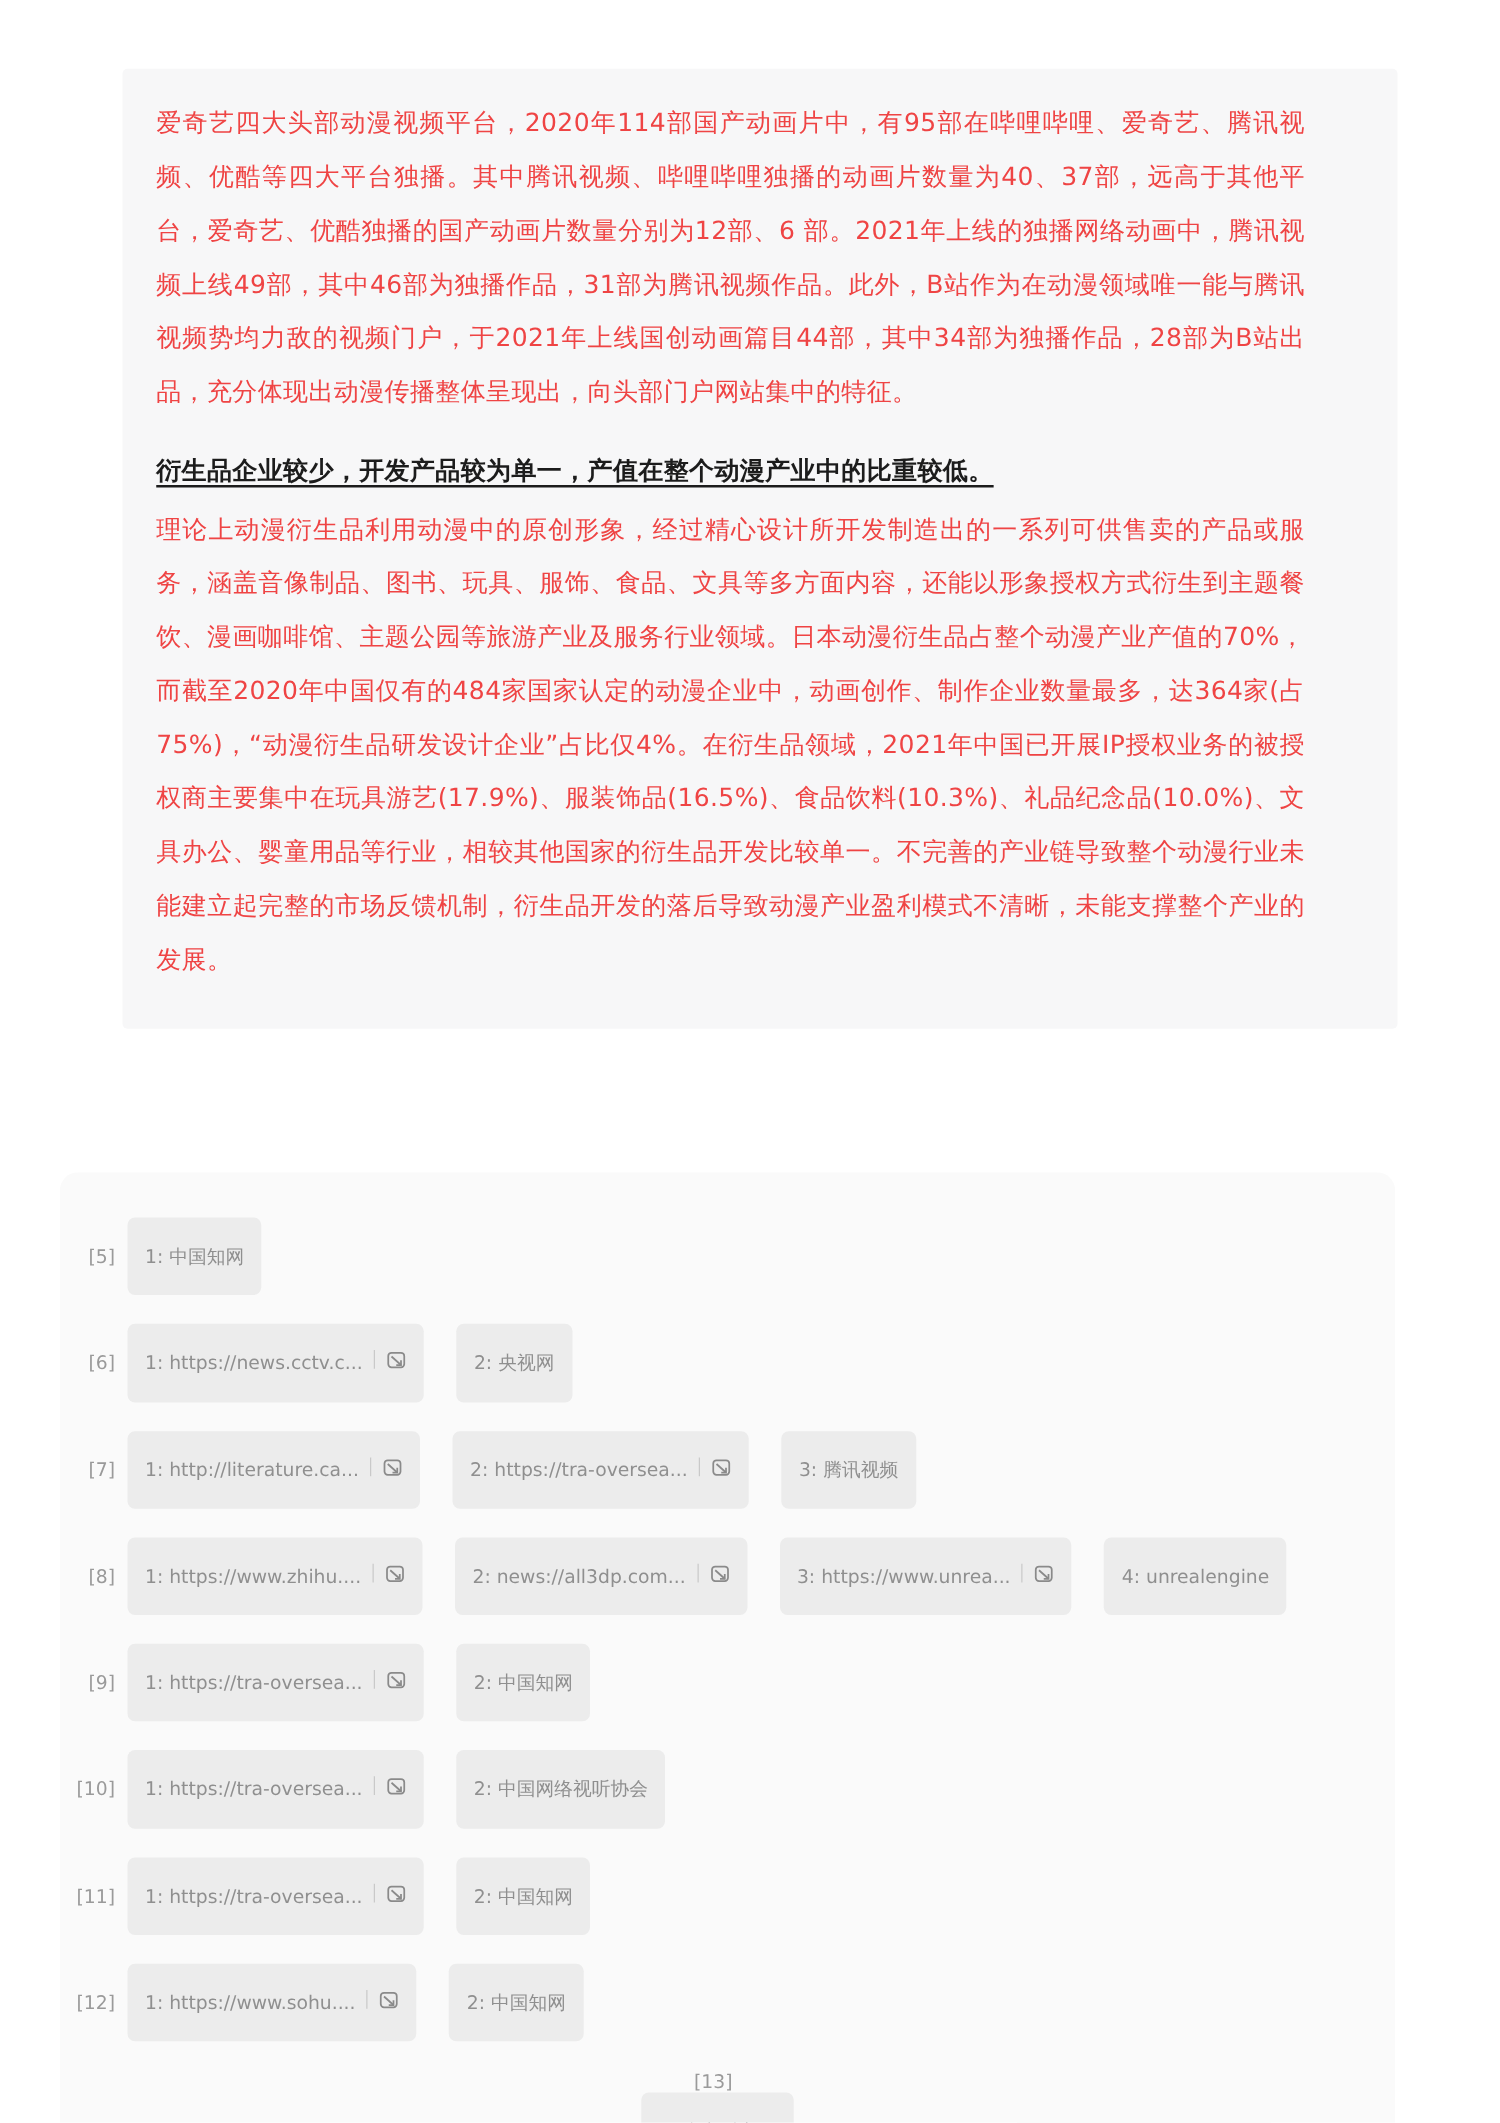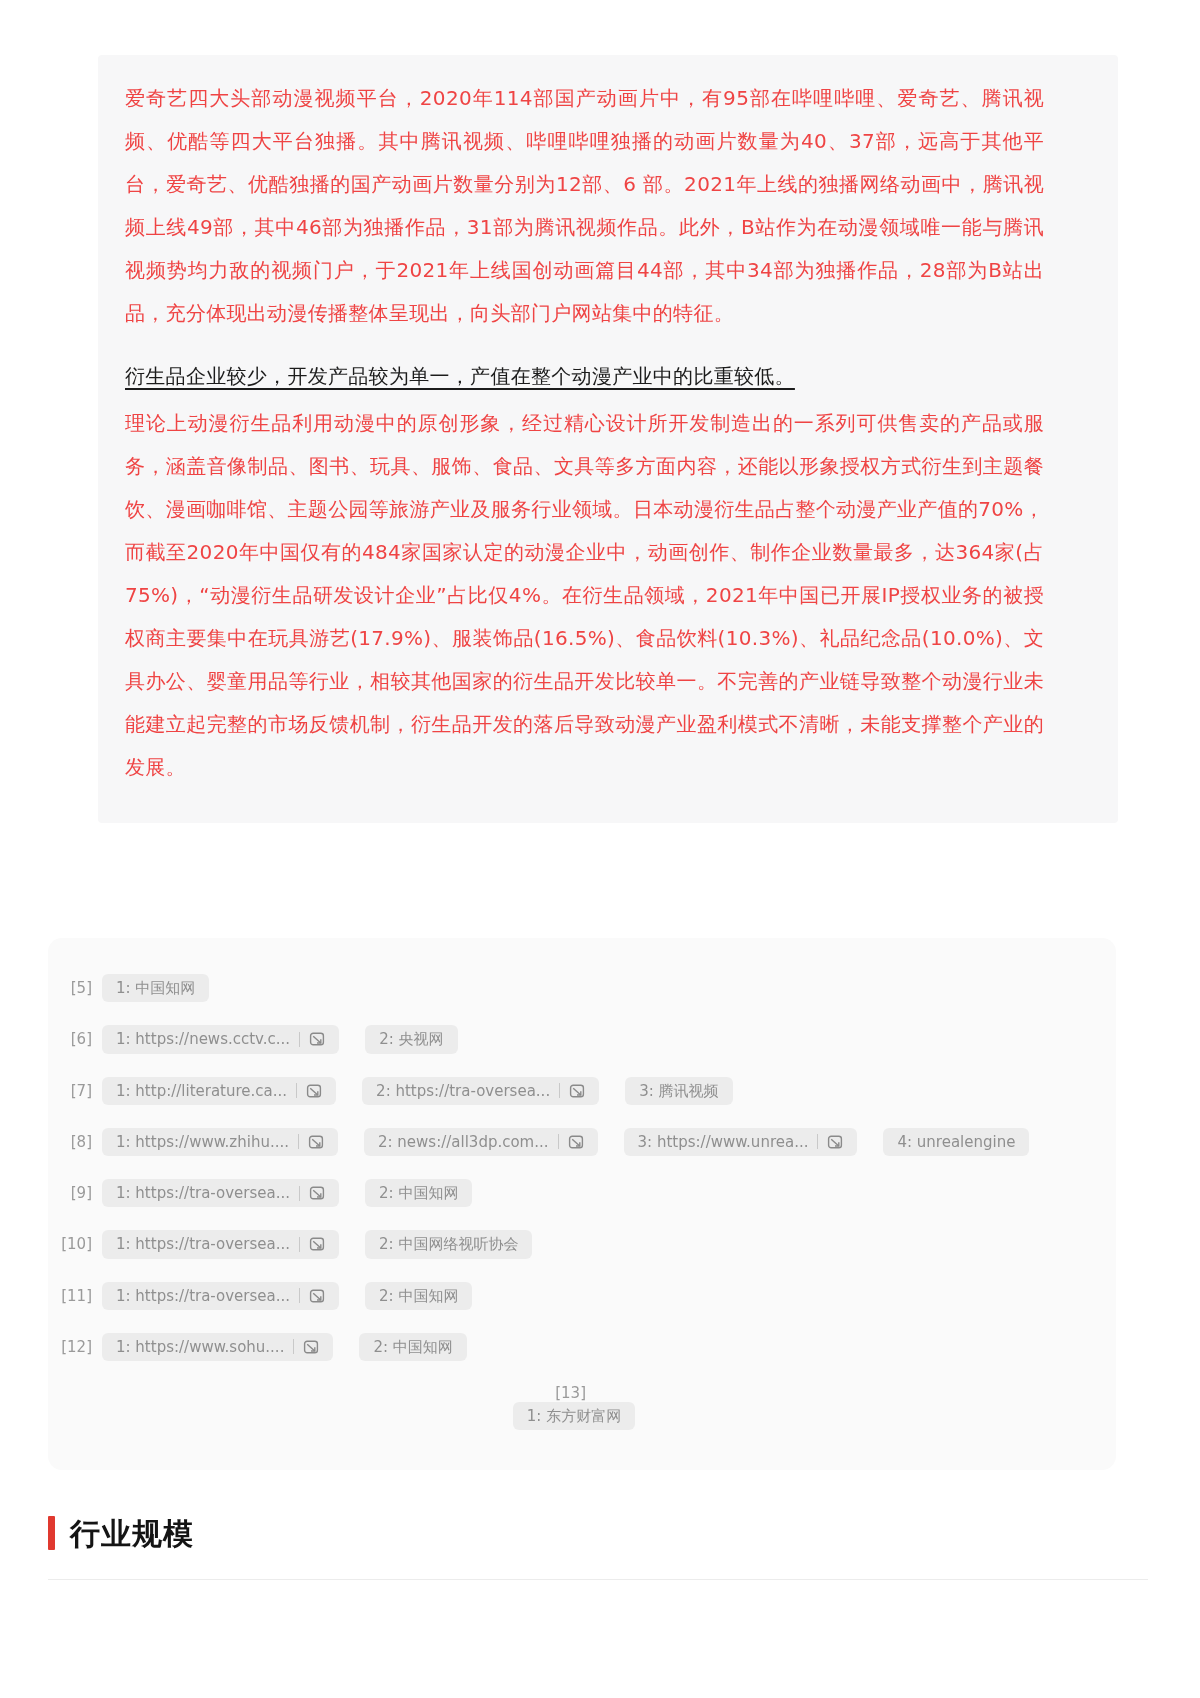"衍生品企业较少，开发产品较为单一，产值在整个动漫产业中的比重较低。" .article-block h3 { font-weight: normal -> bold }
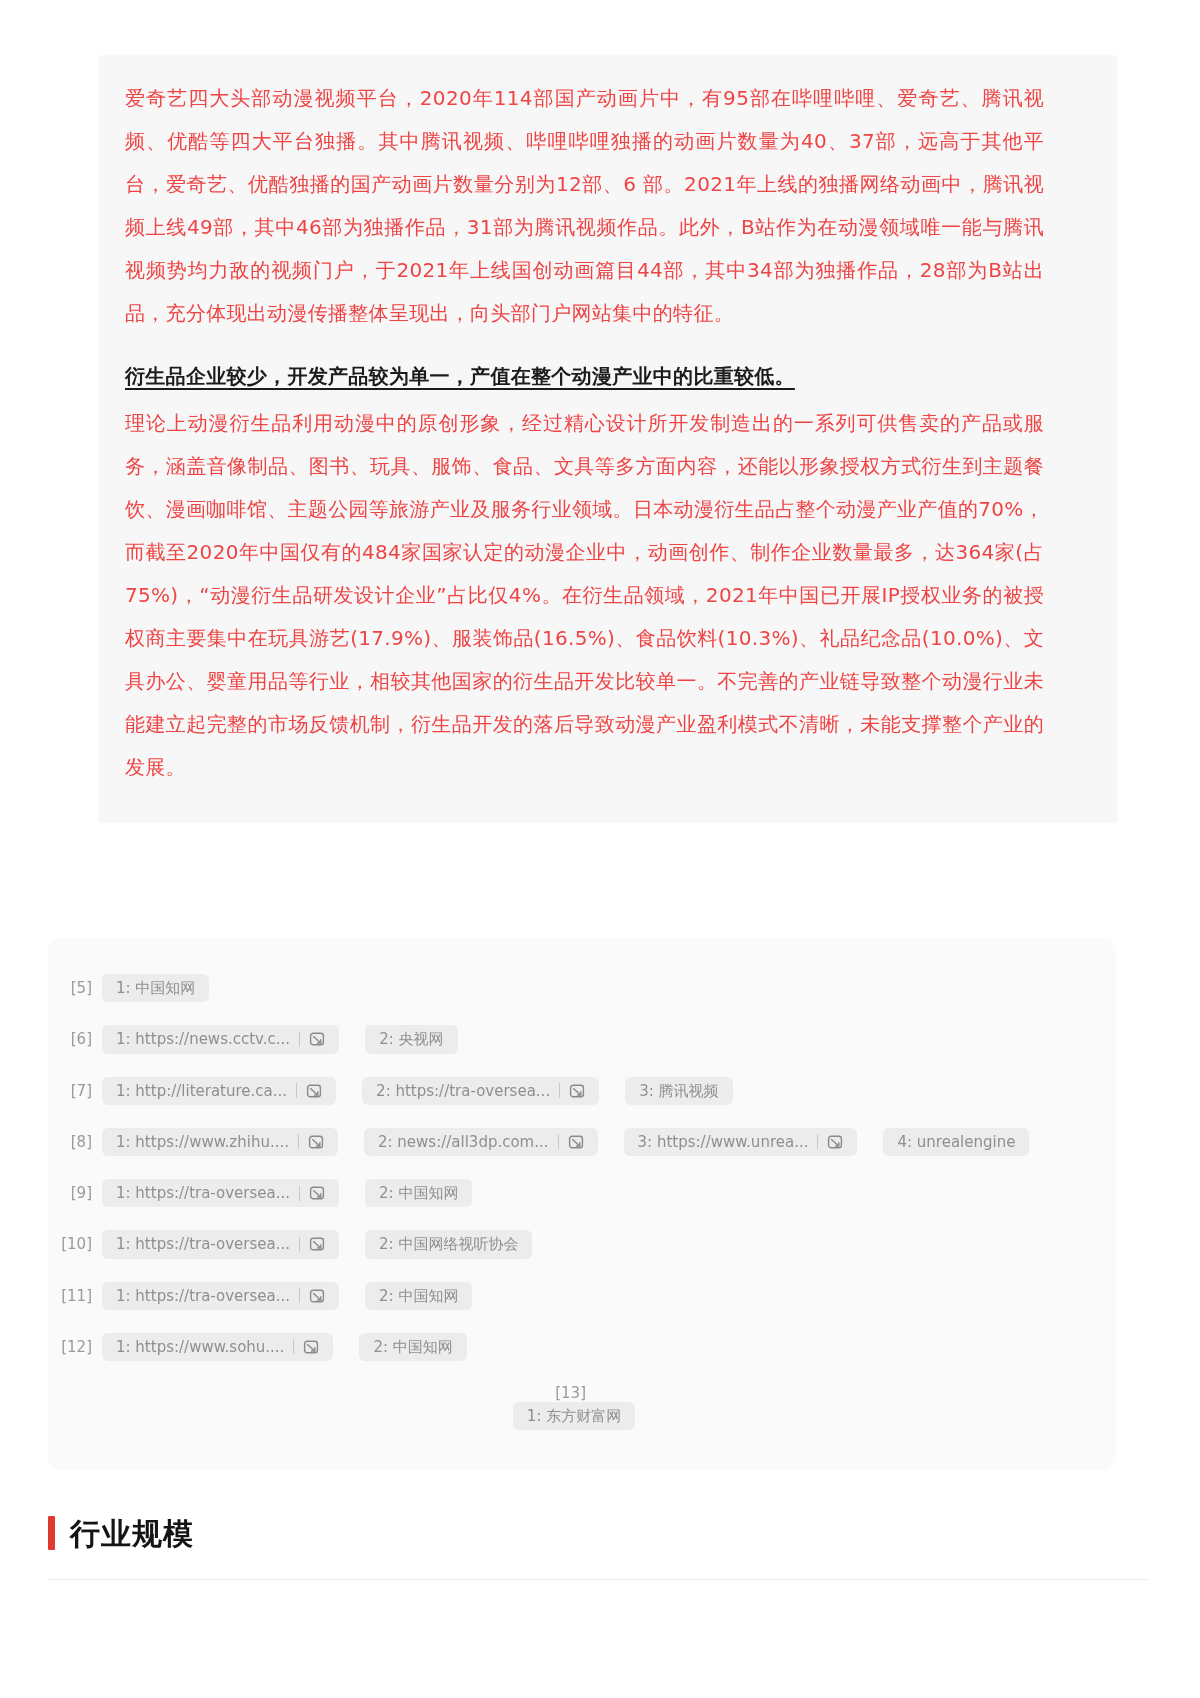"1: 中国知网" .chip { align-items: center -> flex-start; padding: 4px 14px -> 21px 14px }
